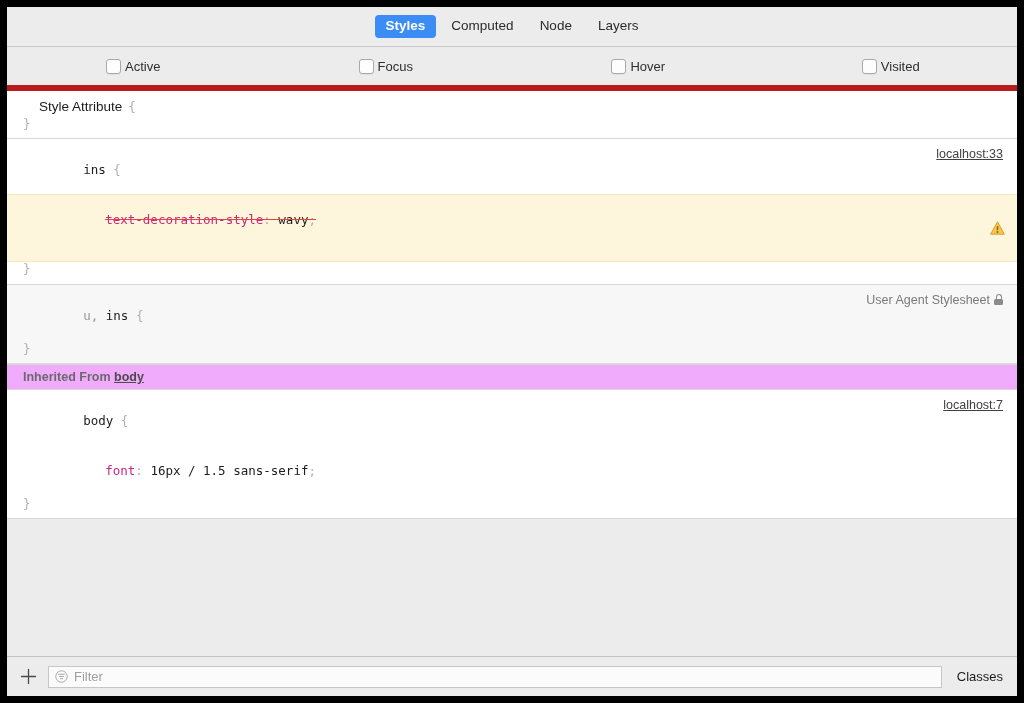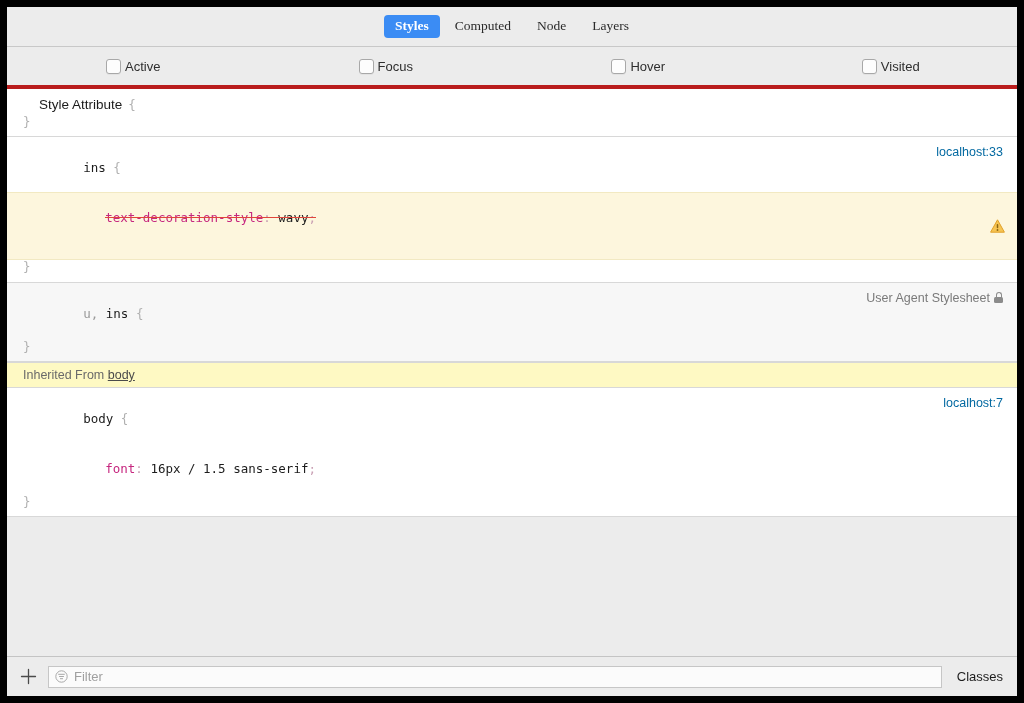"Styles" .tab { font-family: Liberation Serif, serif -> none }
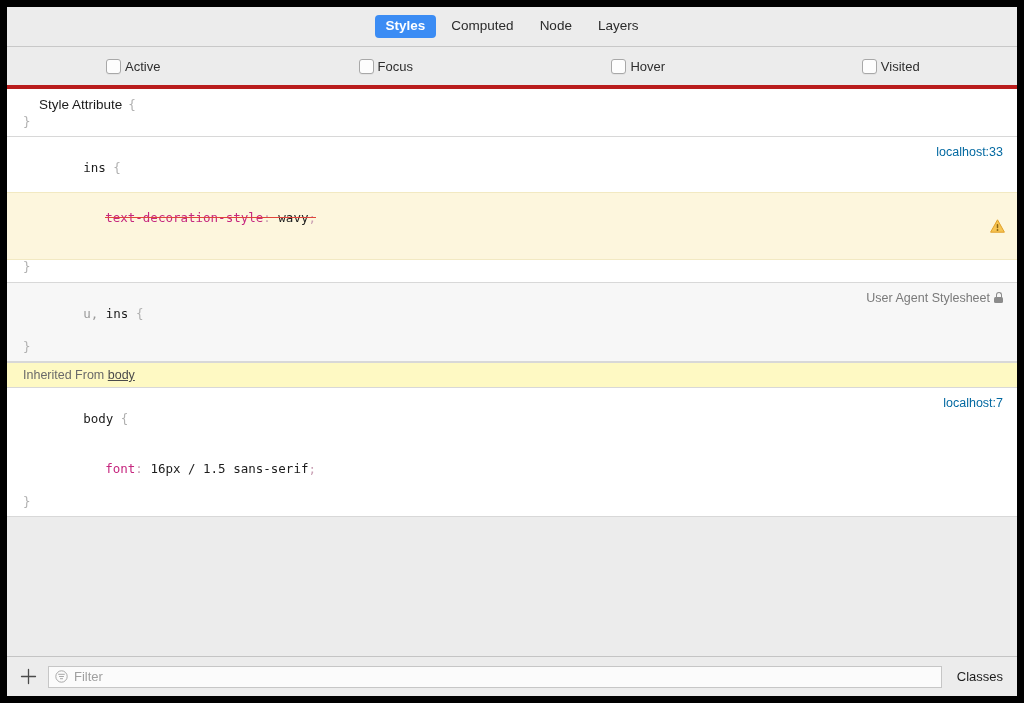"Active" .pseudo-row { border-bottom: 4px solid #b91c1c -> 6px solid #b91c1c }
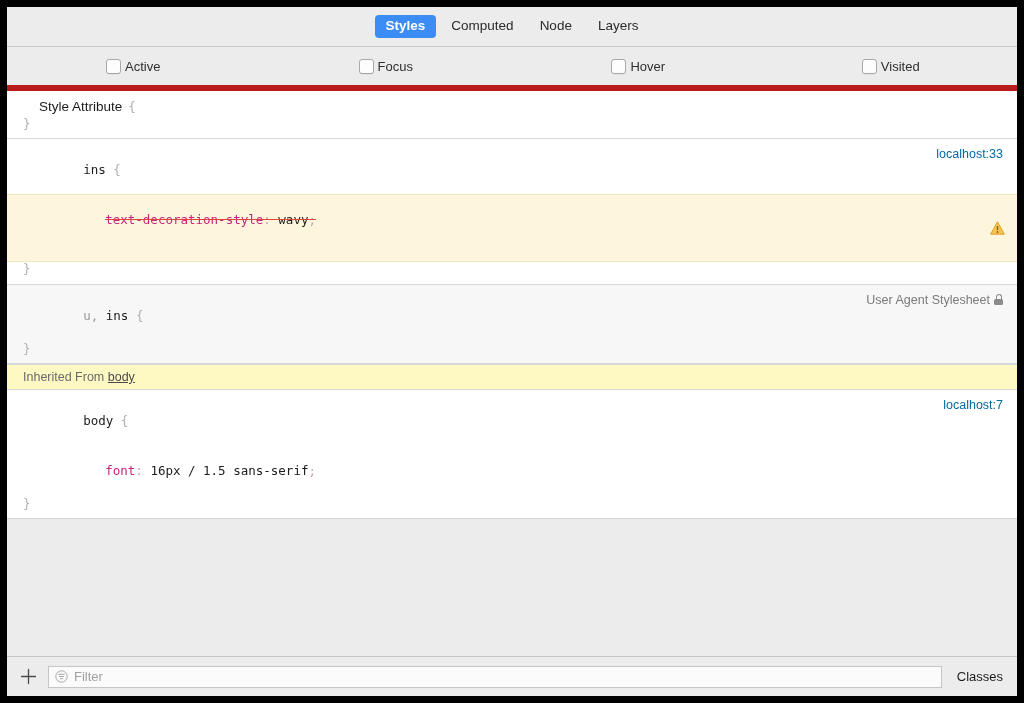"localhost:33" .origin .src-link { color: #0369a1 -> #404040; text-decoration: none -> underline }
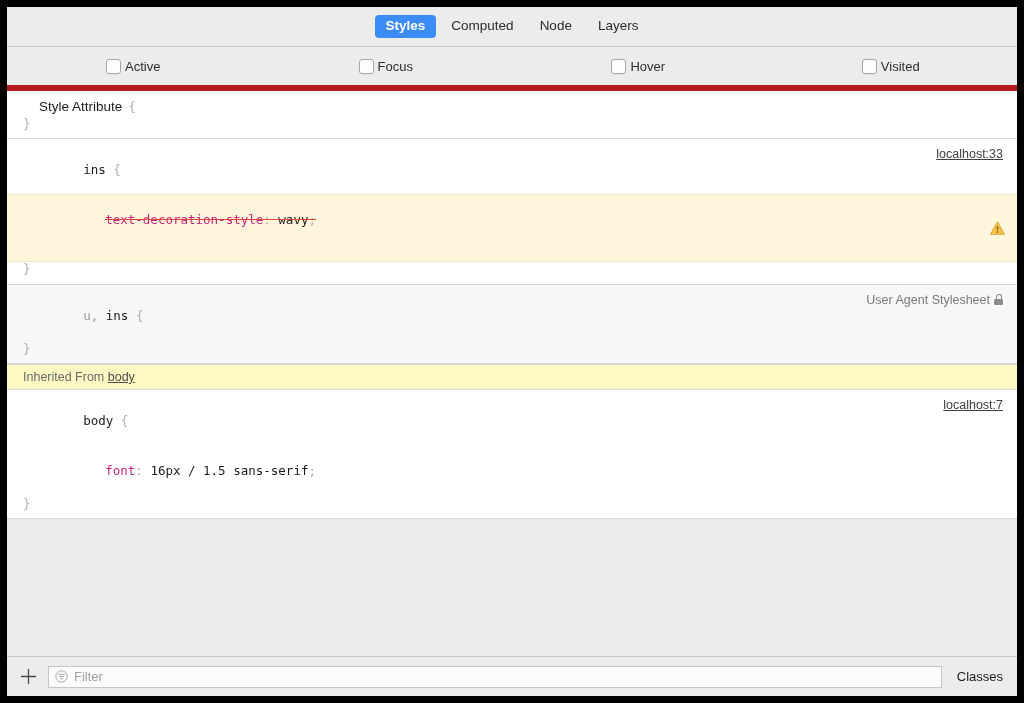"Inherited From body" .inherit-header { background: #fef9c3 -> #f0abfc; font-weight: none -> bold }
